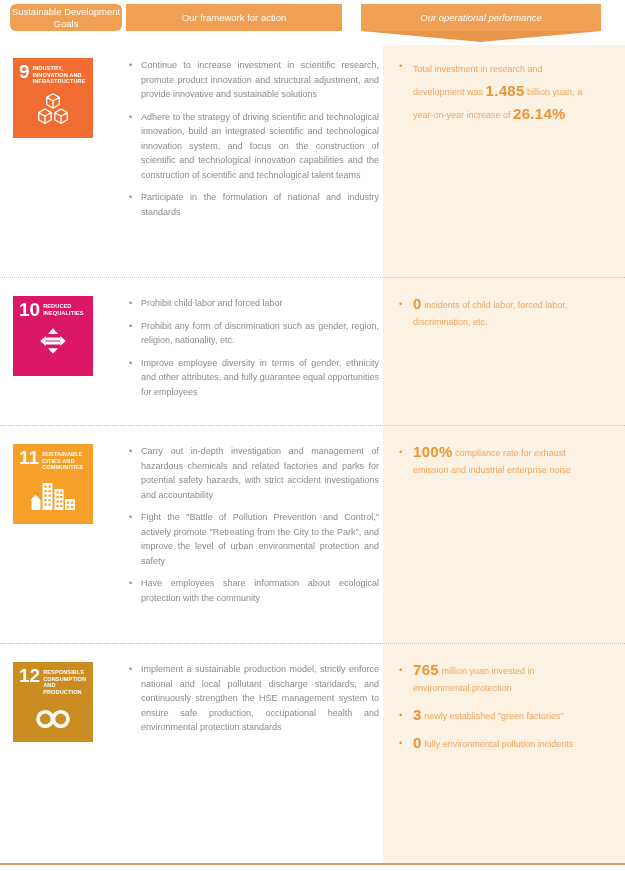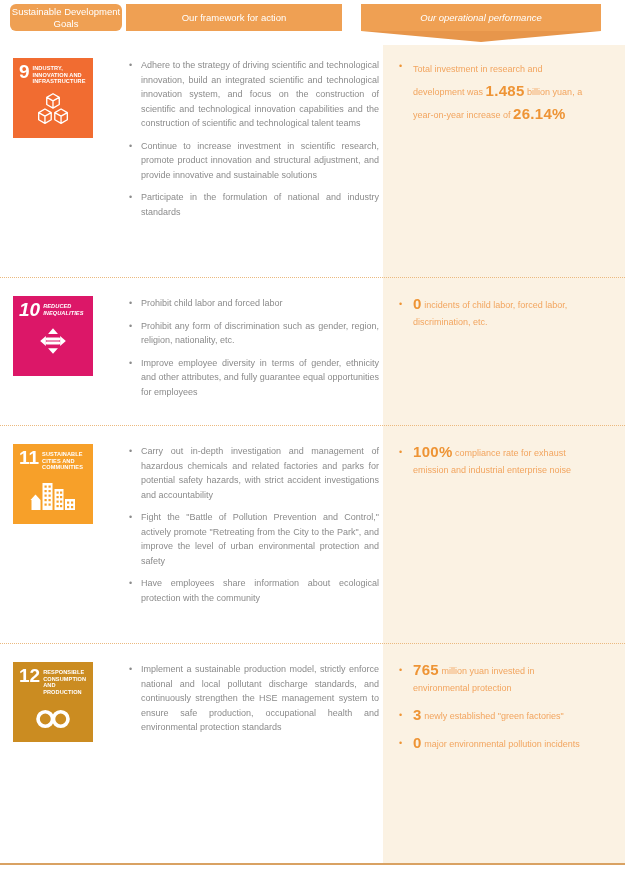"Adhere to the strategy of" li { order: before "Continue to increase investment in" -> after "Continue to increase investment in" }
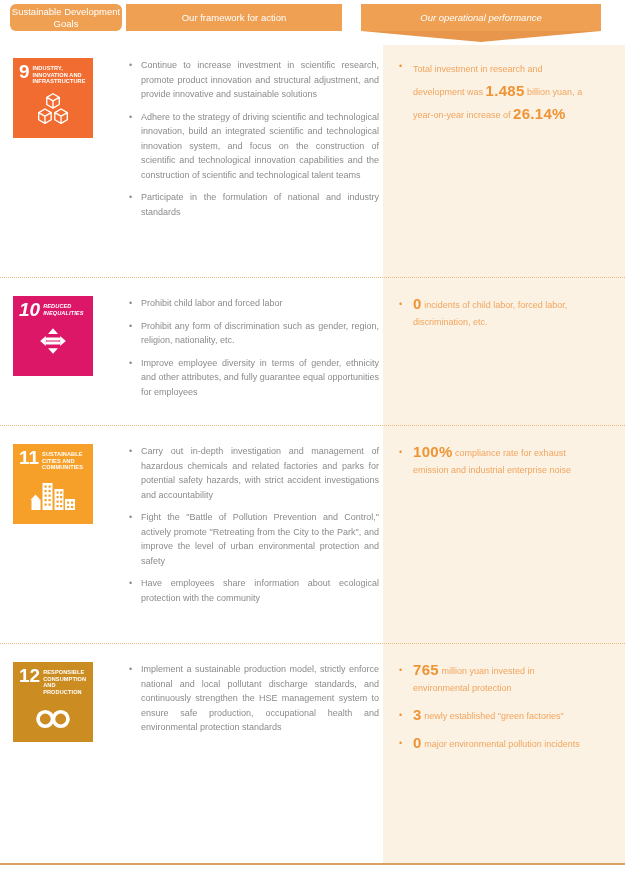"10" div.sdg-card { font-style: italic -> none }
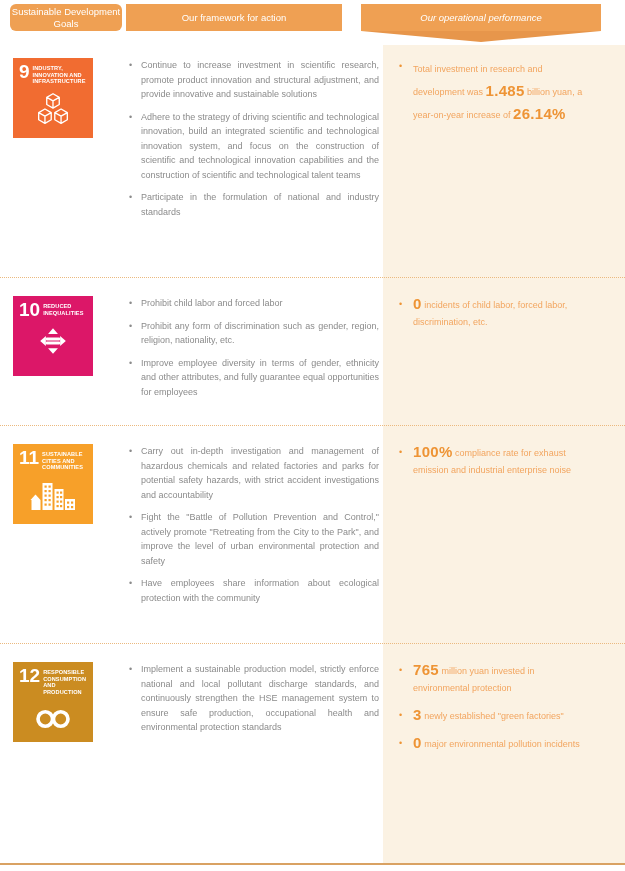"major environmental pollution incidents" span { text: major -> fully }
